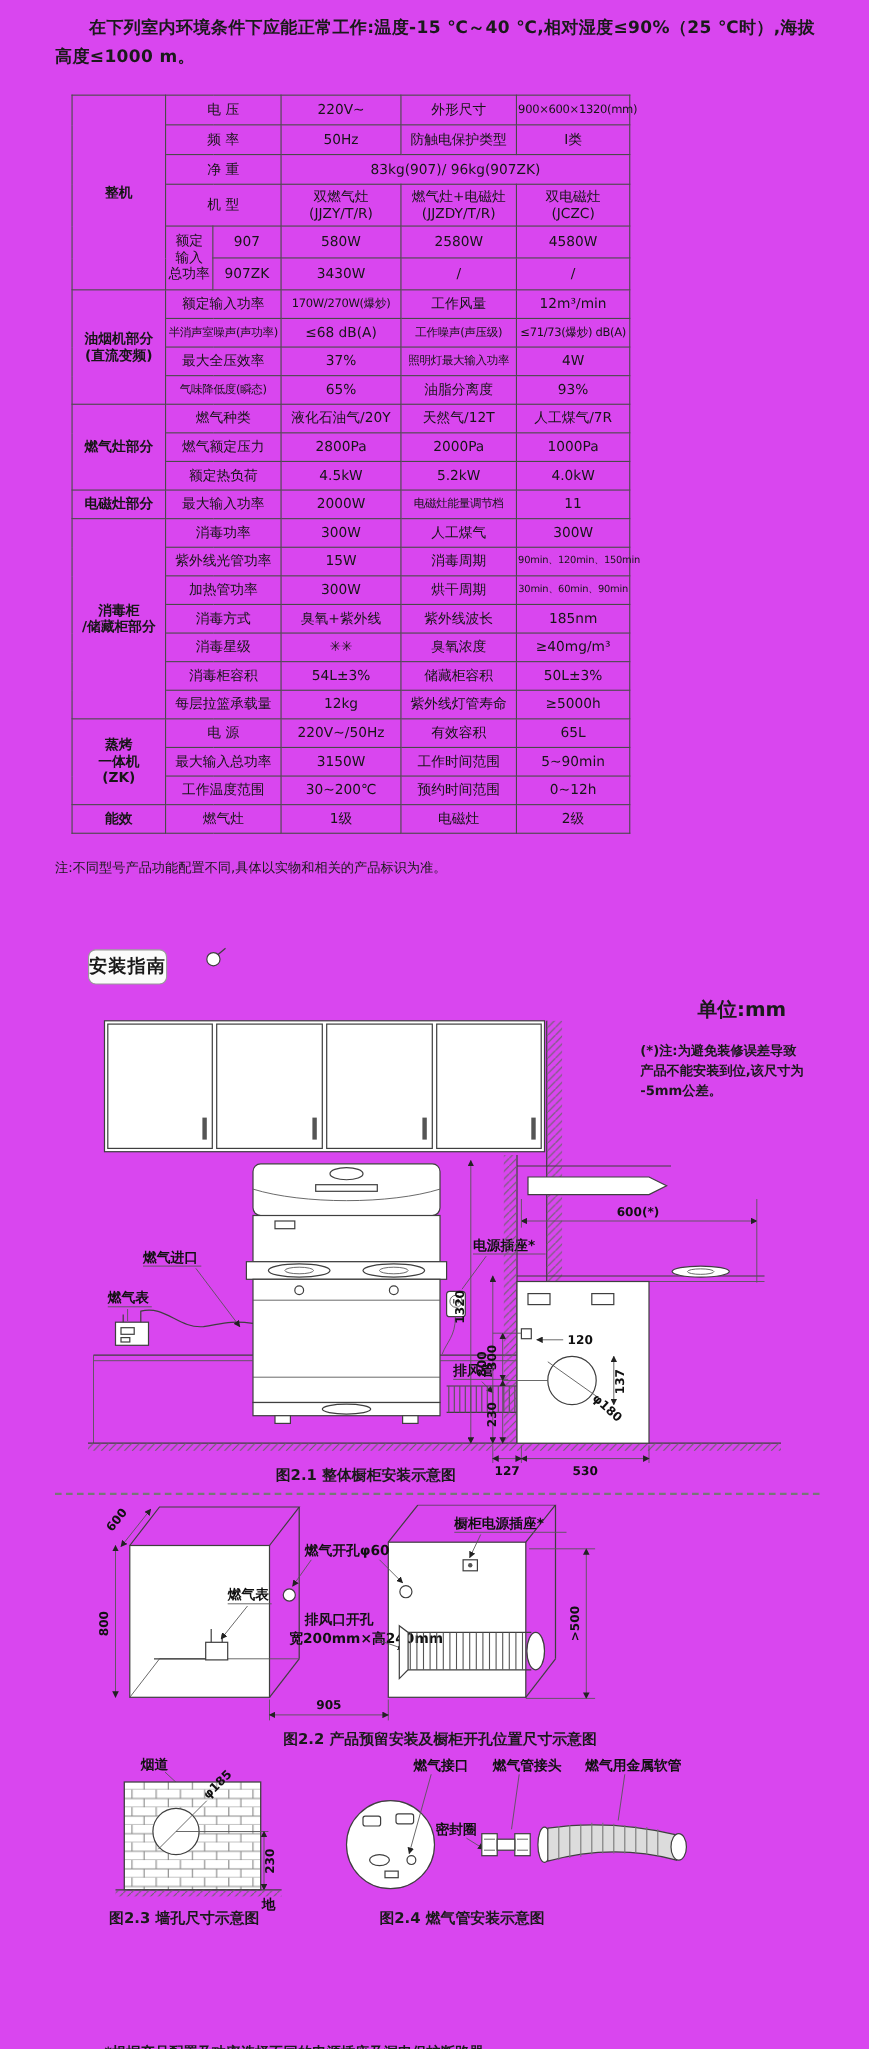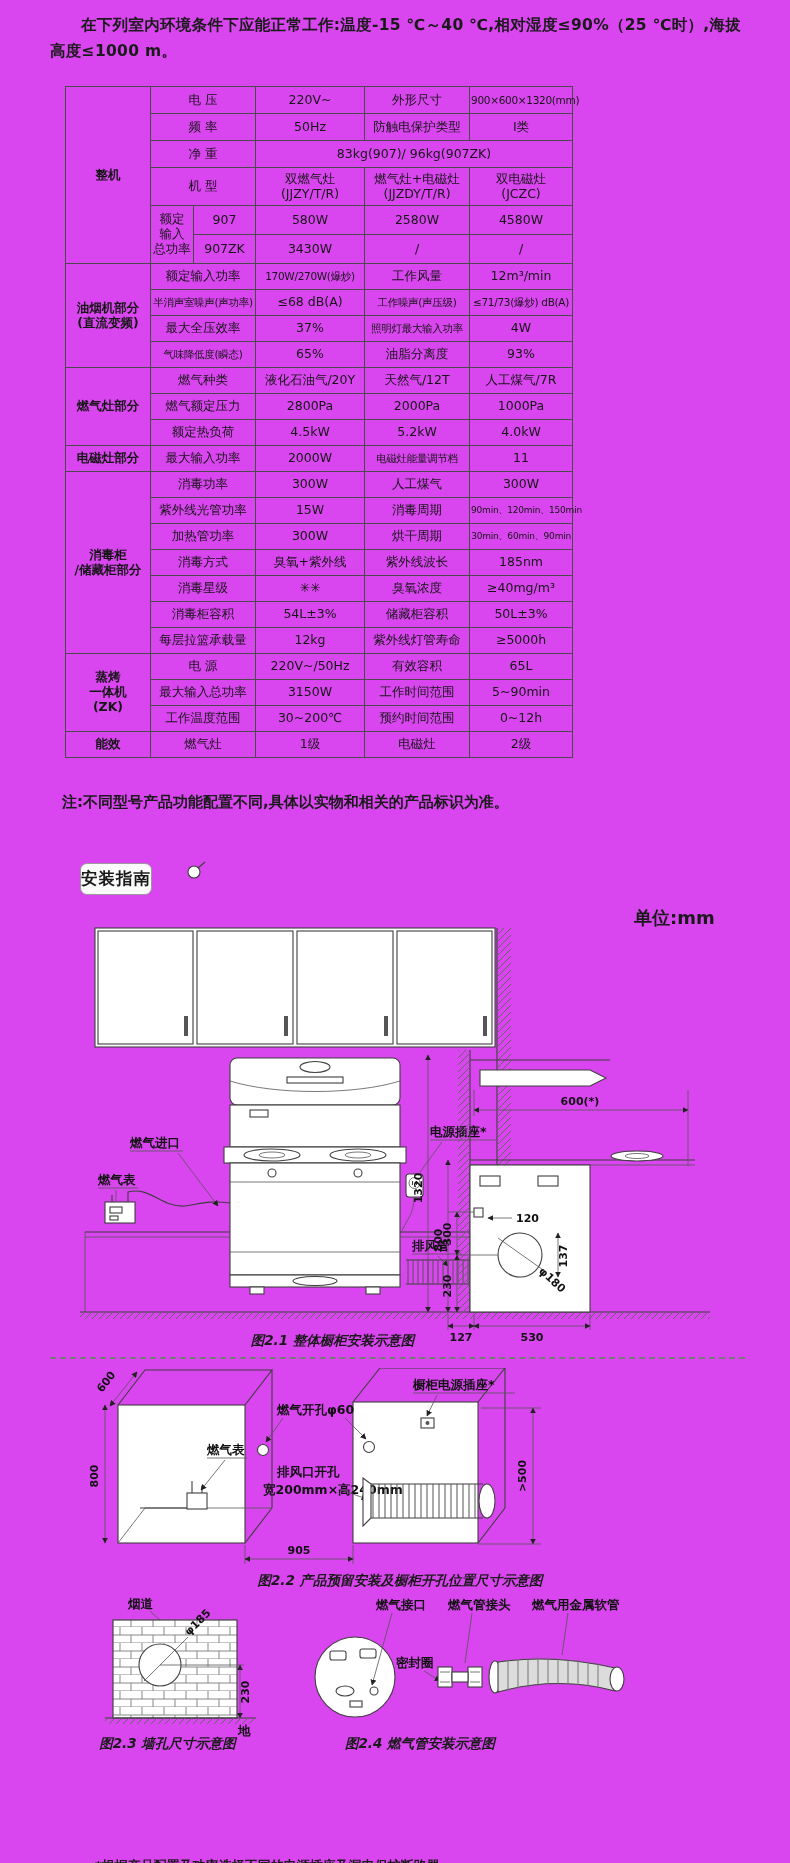"注:不同型号产品功能配置不同,具体以实物和相关的产品标识为准。" .tnote { font-size: 15px -> 12px; font-weight: bold -> normal; margin: 12px -> 0 }
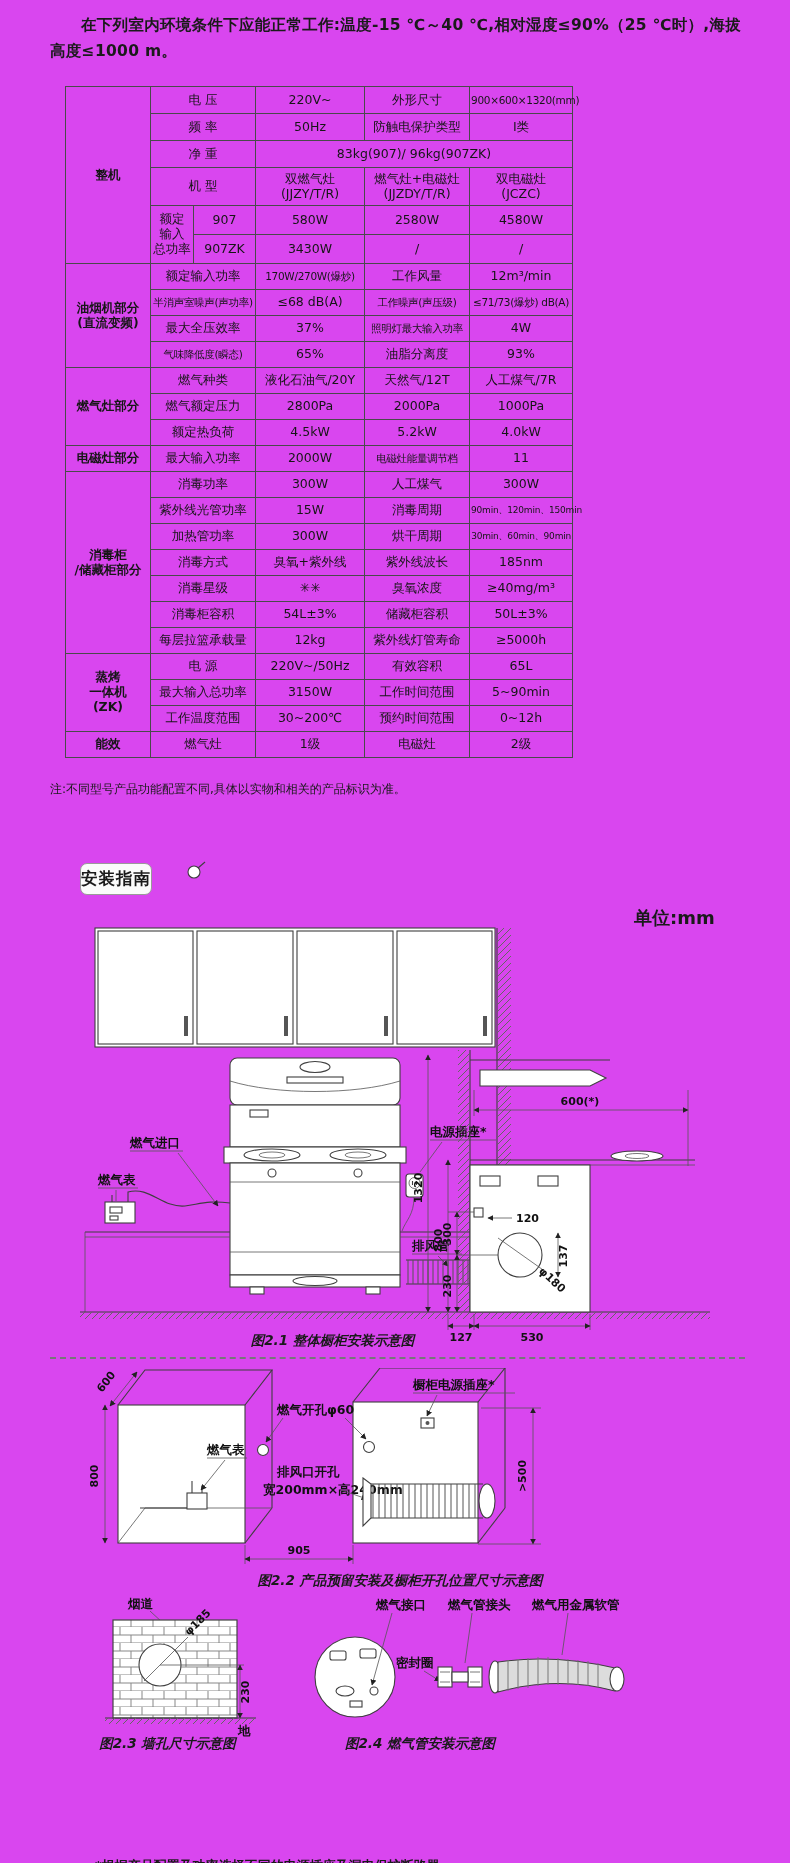"(*)注:为避免装修误差导致" div.inote { html: none -> <div>(*)注:为避免装修误差导致 产品不能安装到位,该尺寸为 -5mm公差。</div> }
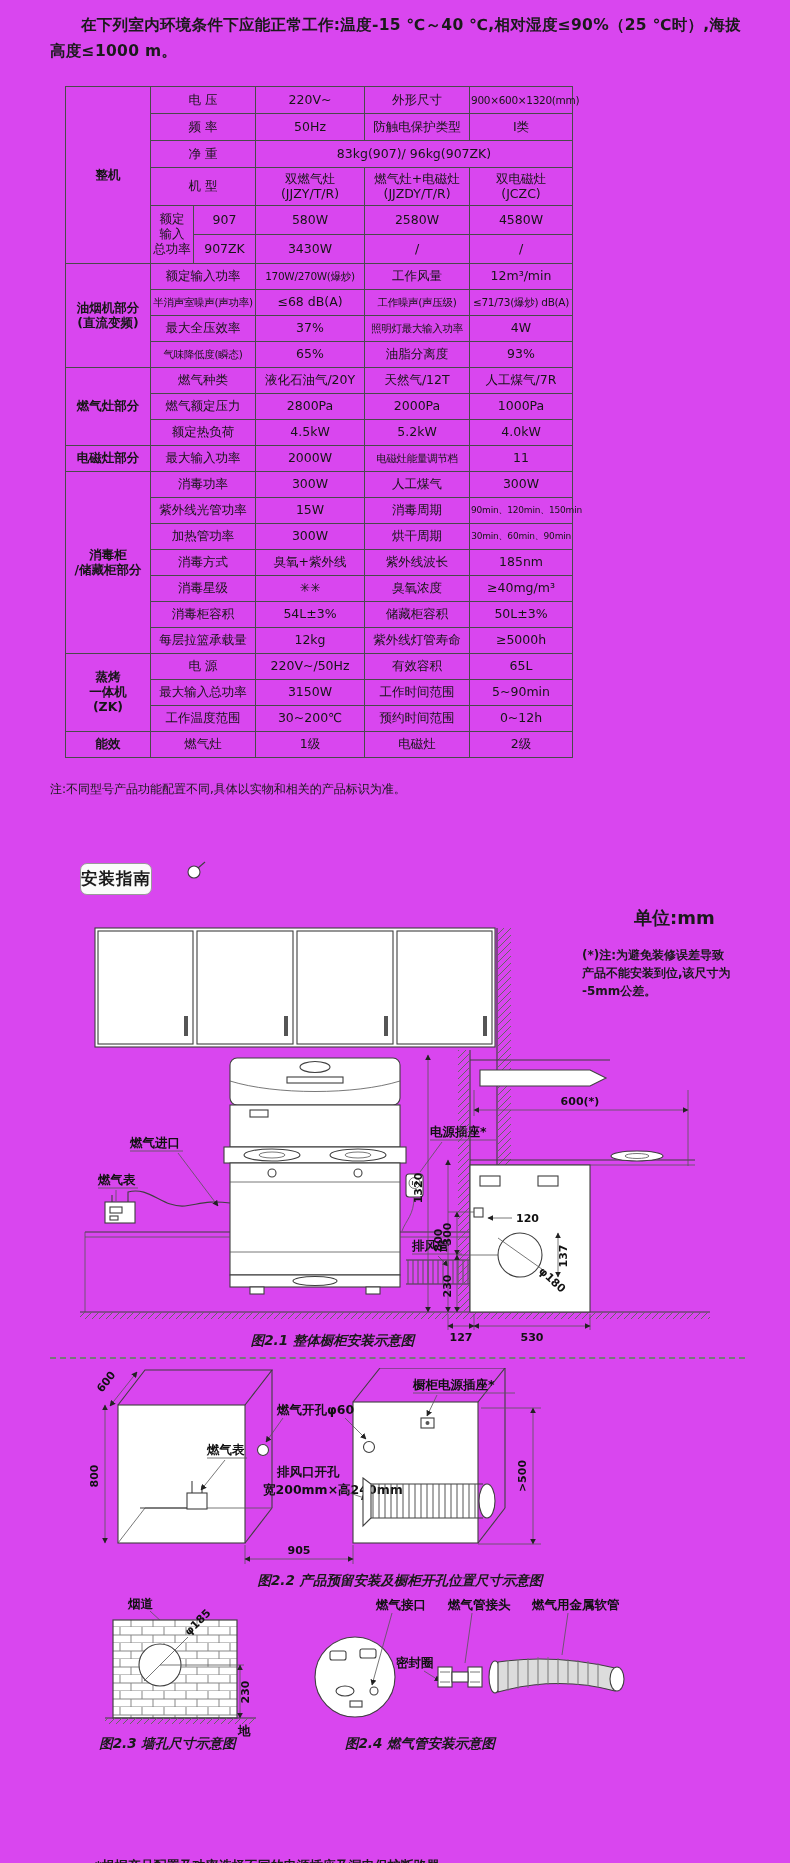"图2.1 整体橱柜安装示意图" .cap { font-style: italic -> none }
